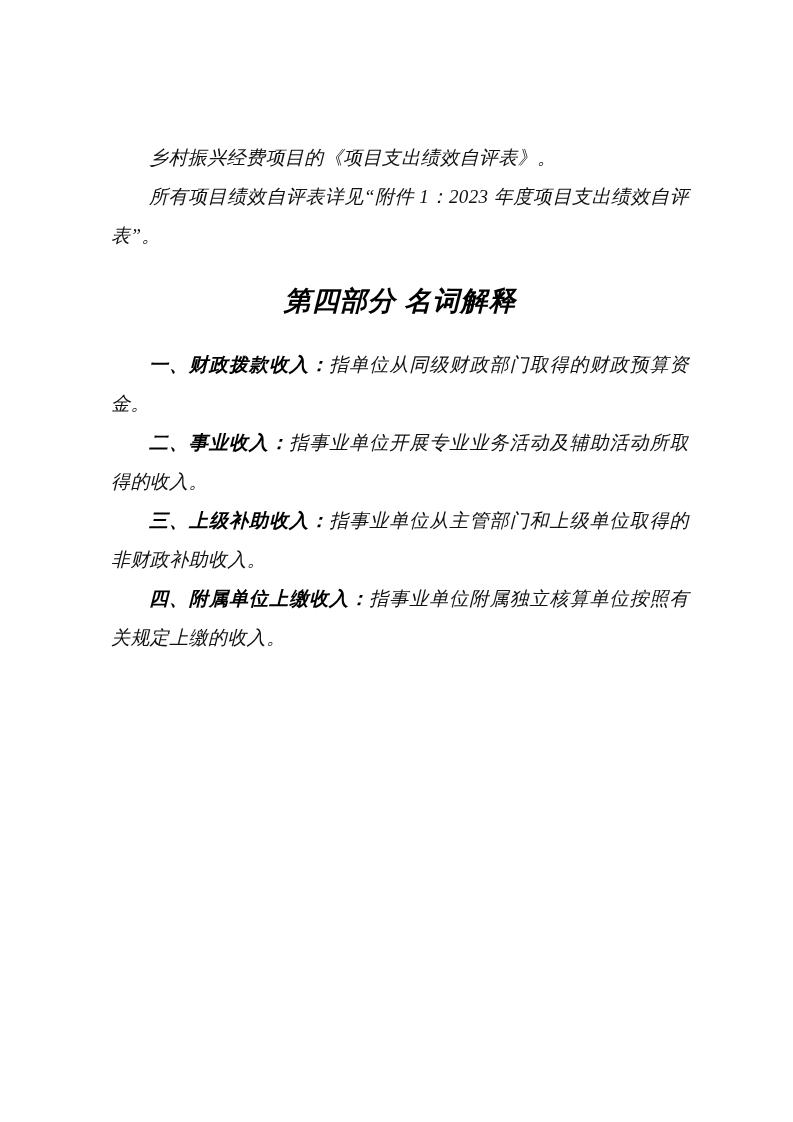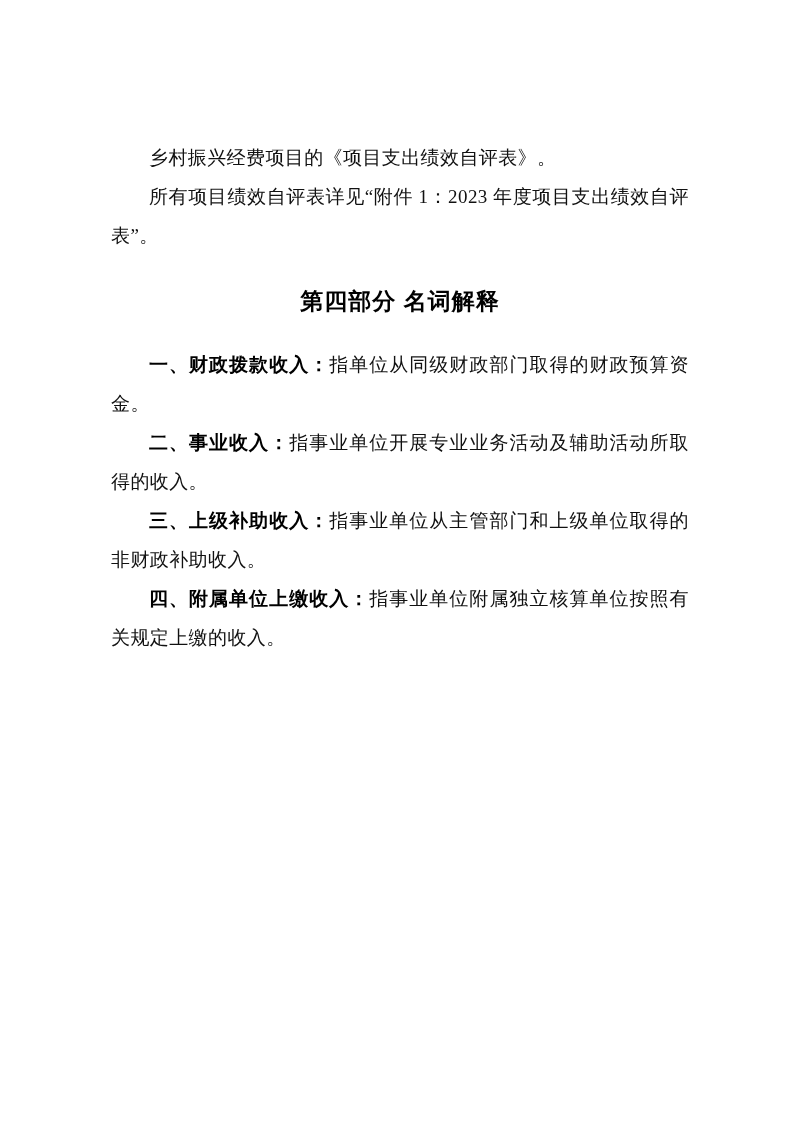"乡村振兴经费项目的《项目支出绩效自评表》。" .page { font-style: none -> italic }
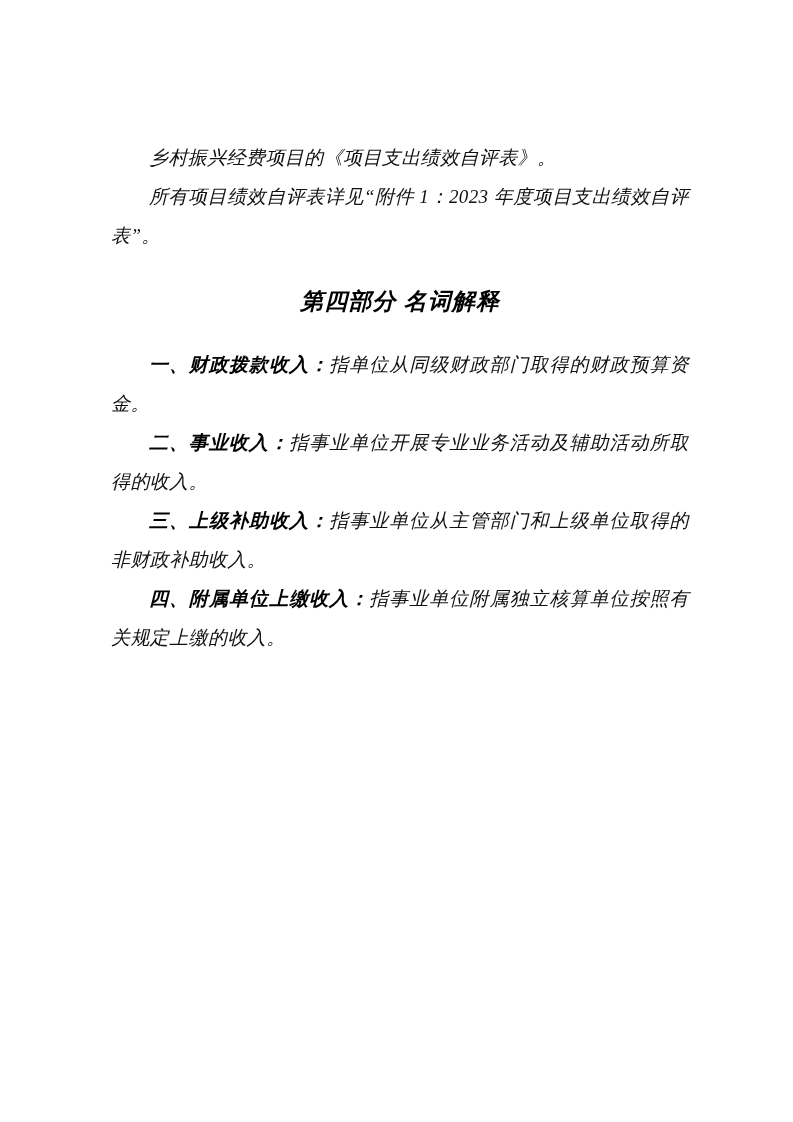"第四部分 名词解释" .section-heading { font-size: 23px -> 27px }
